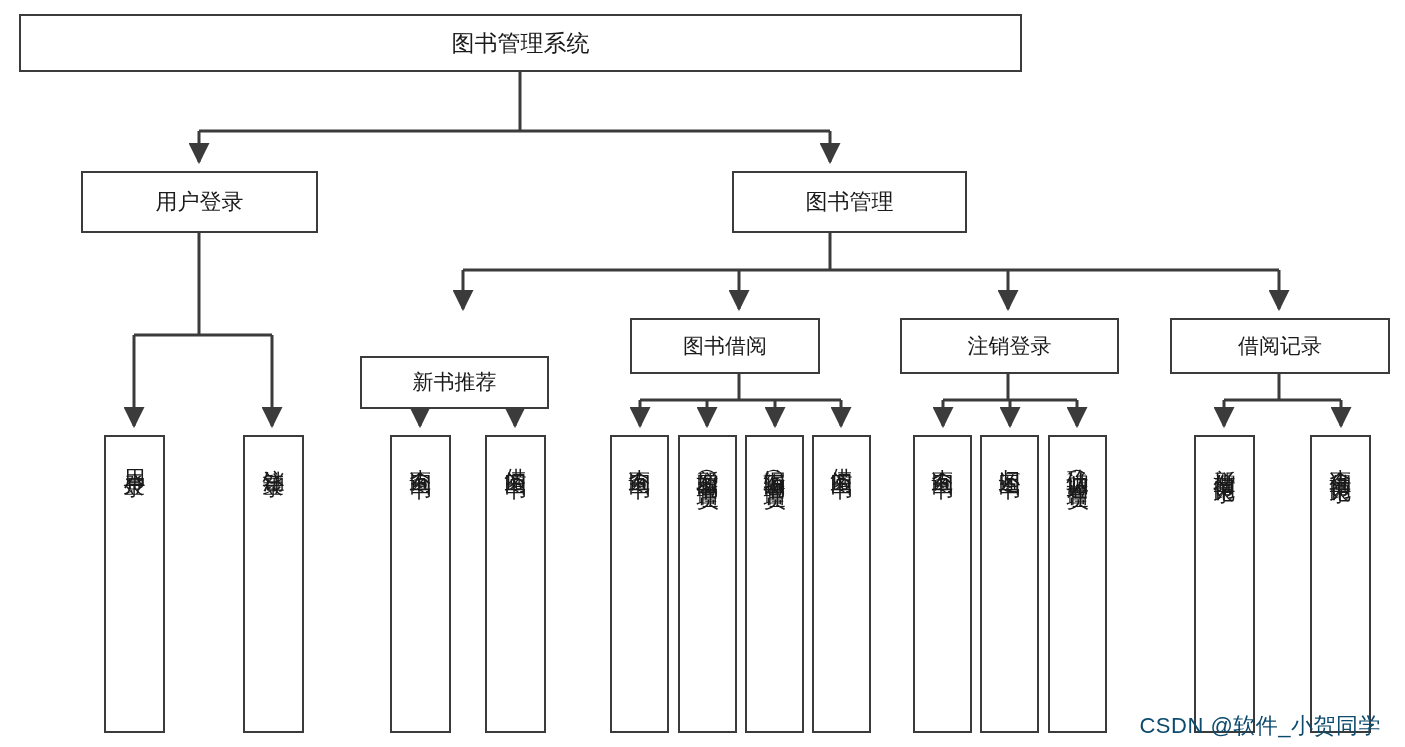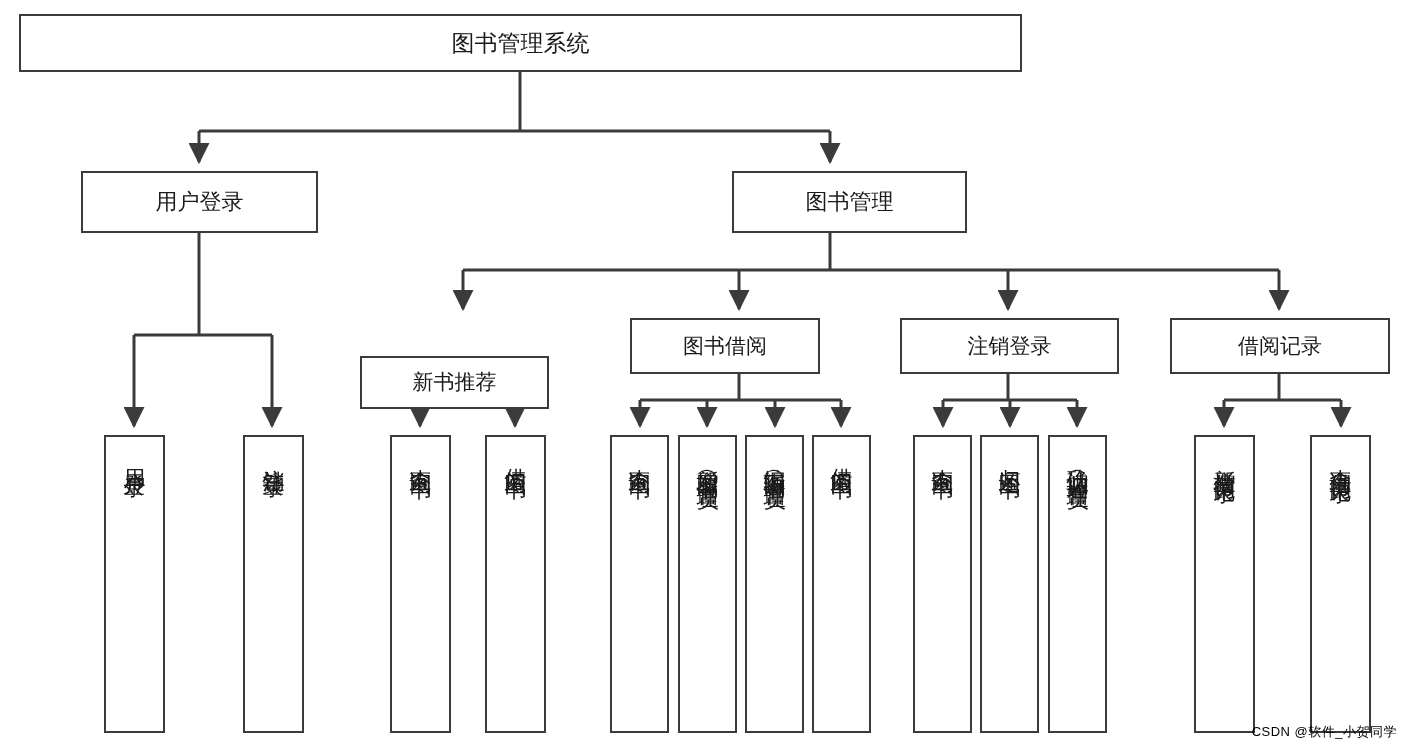"CSDN @软件_小贺同学" .watermark { color: #000000 -> #0c4a6e; font-size: 13px -> 22px; right: 8px -> 24px }
